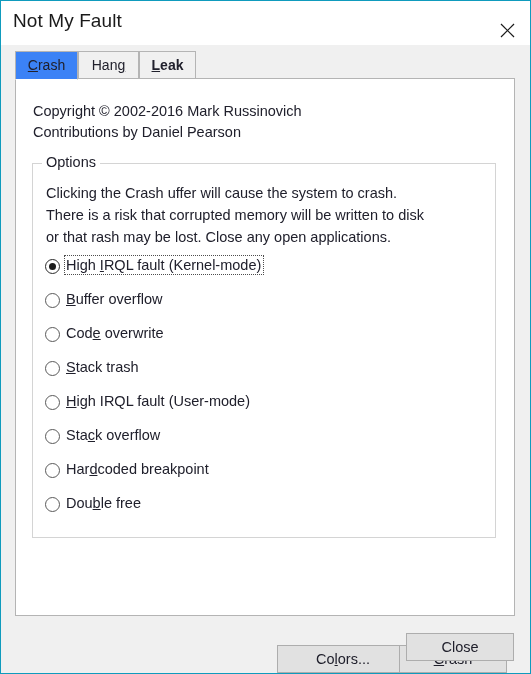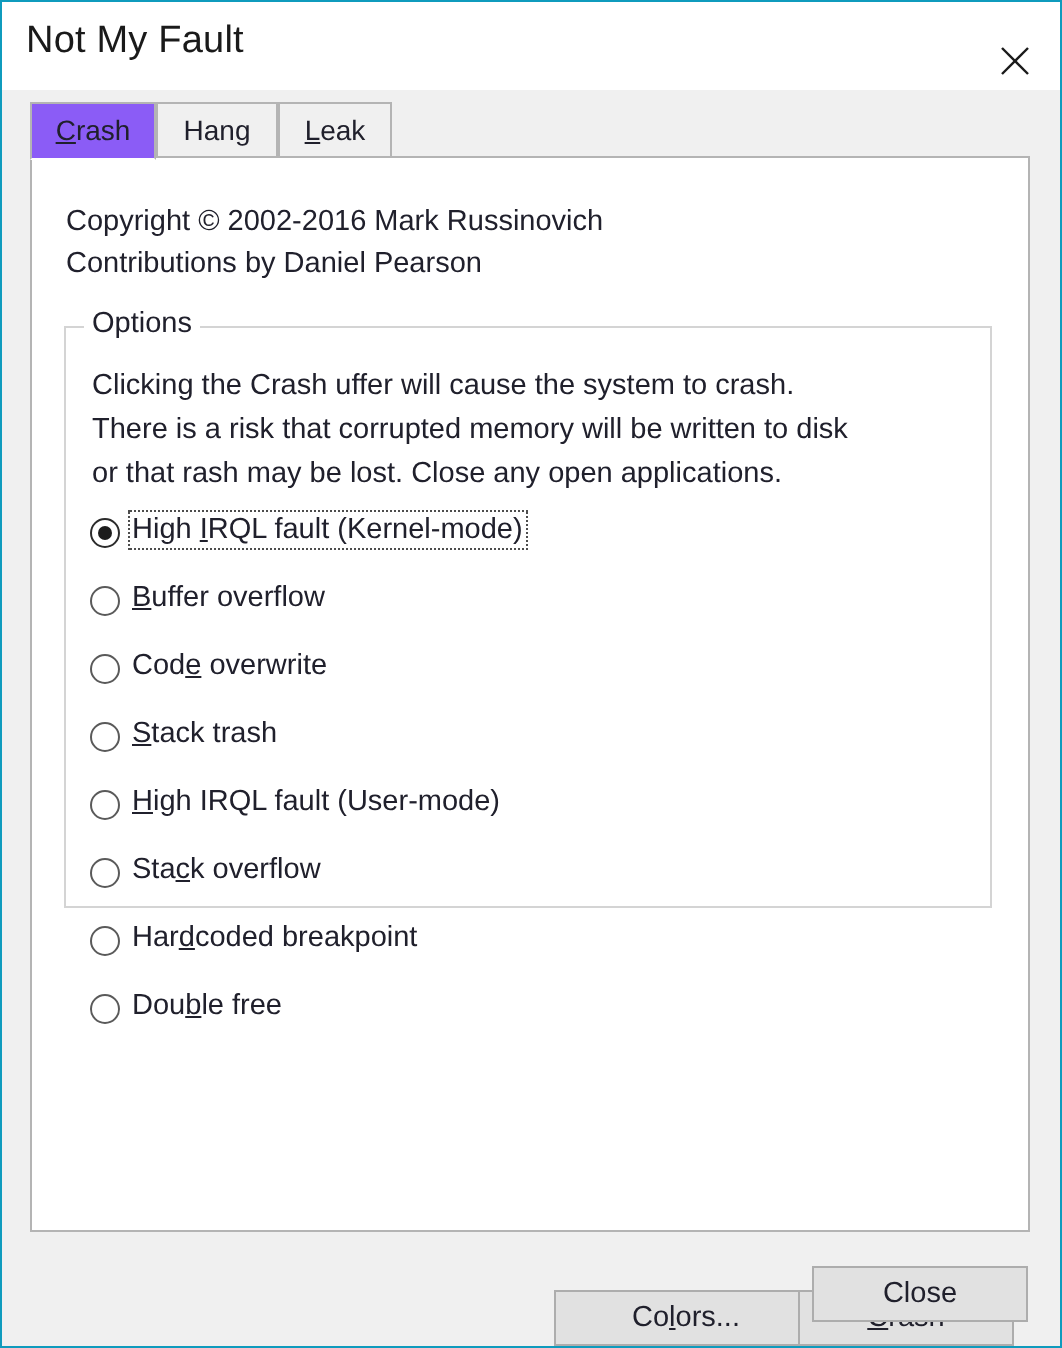"Crash" .tab.active { background: #8b5cf6 -> #3b82f6 }
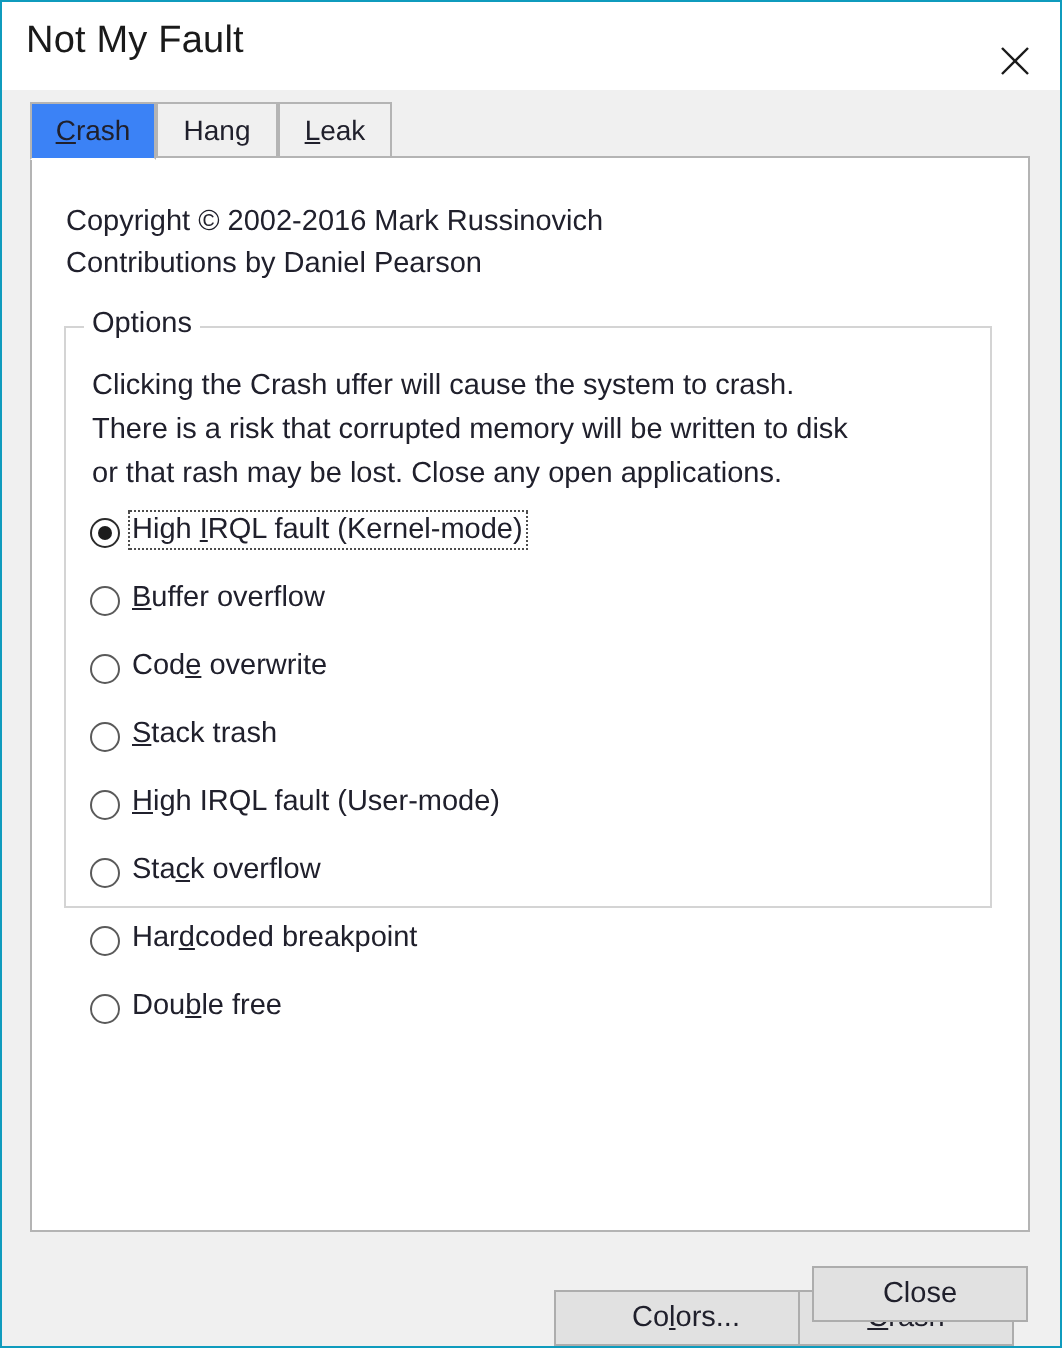"Leak" .tab-leak { font-weight: none -> bold }
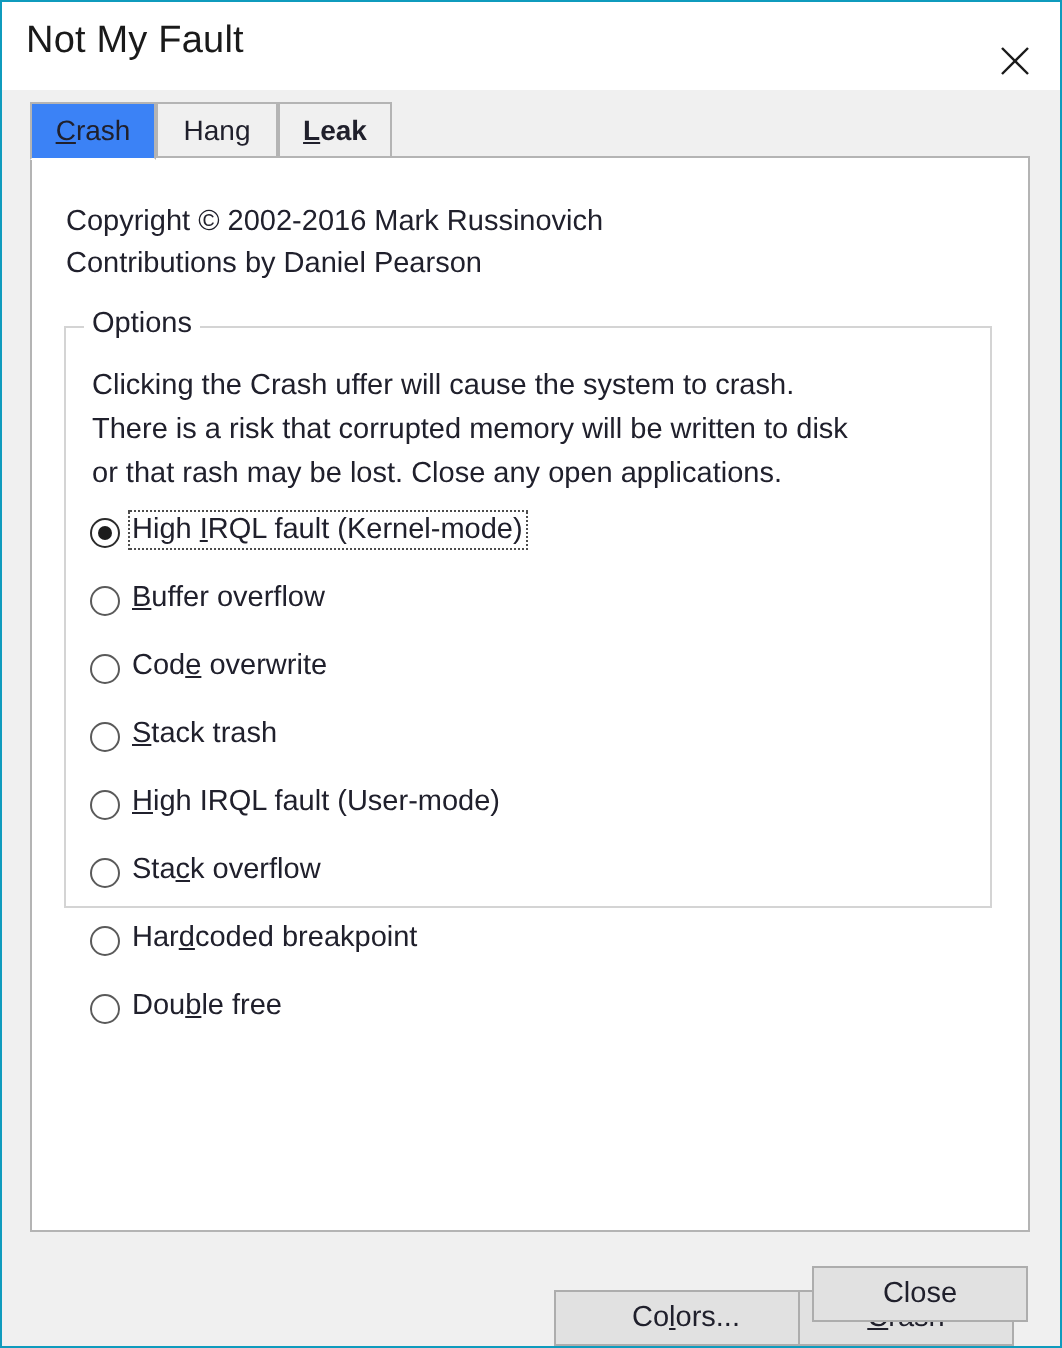"Options" .groupbox { height: 291px -> 375px }
